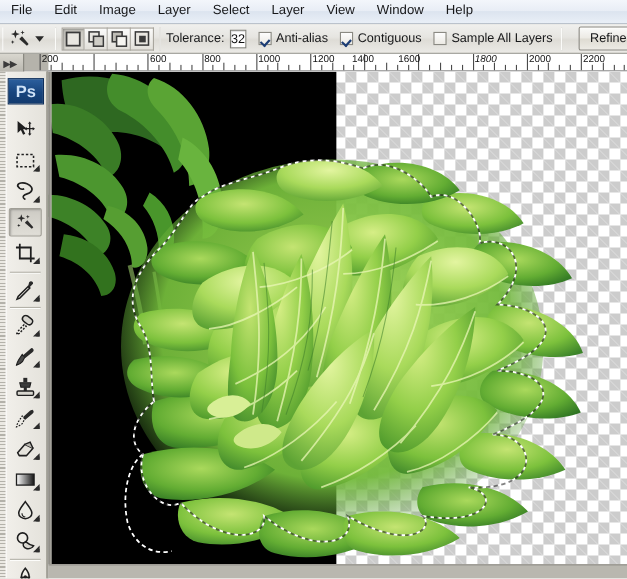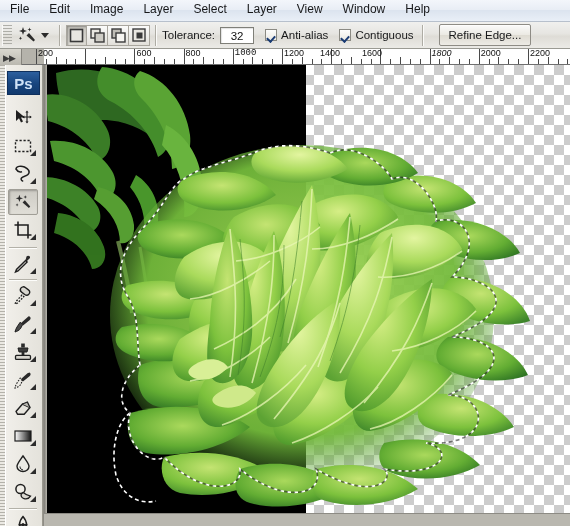"Sample All Layers" div.chk-wrap { html: none -> <div> <span></span> <span>Sample All Layers</span> </div> }
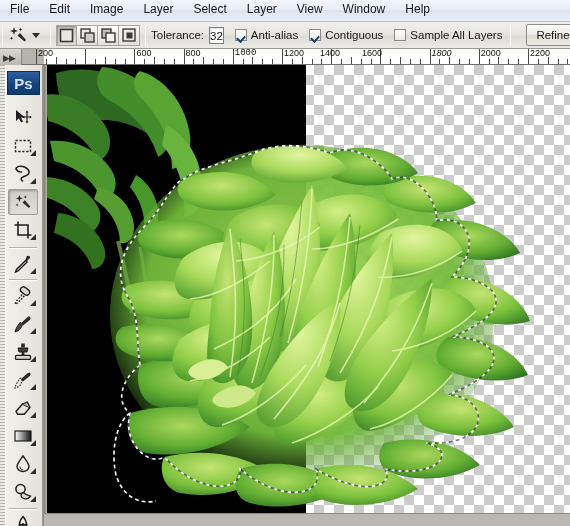"1000" div.ruler-num { font-family: Liberation Mono, monospace -> none }
